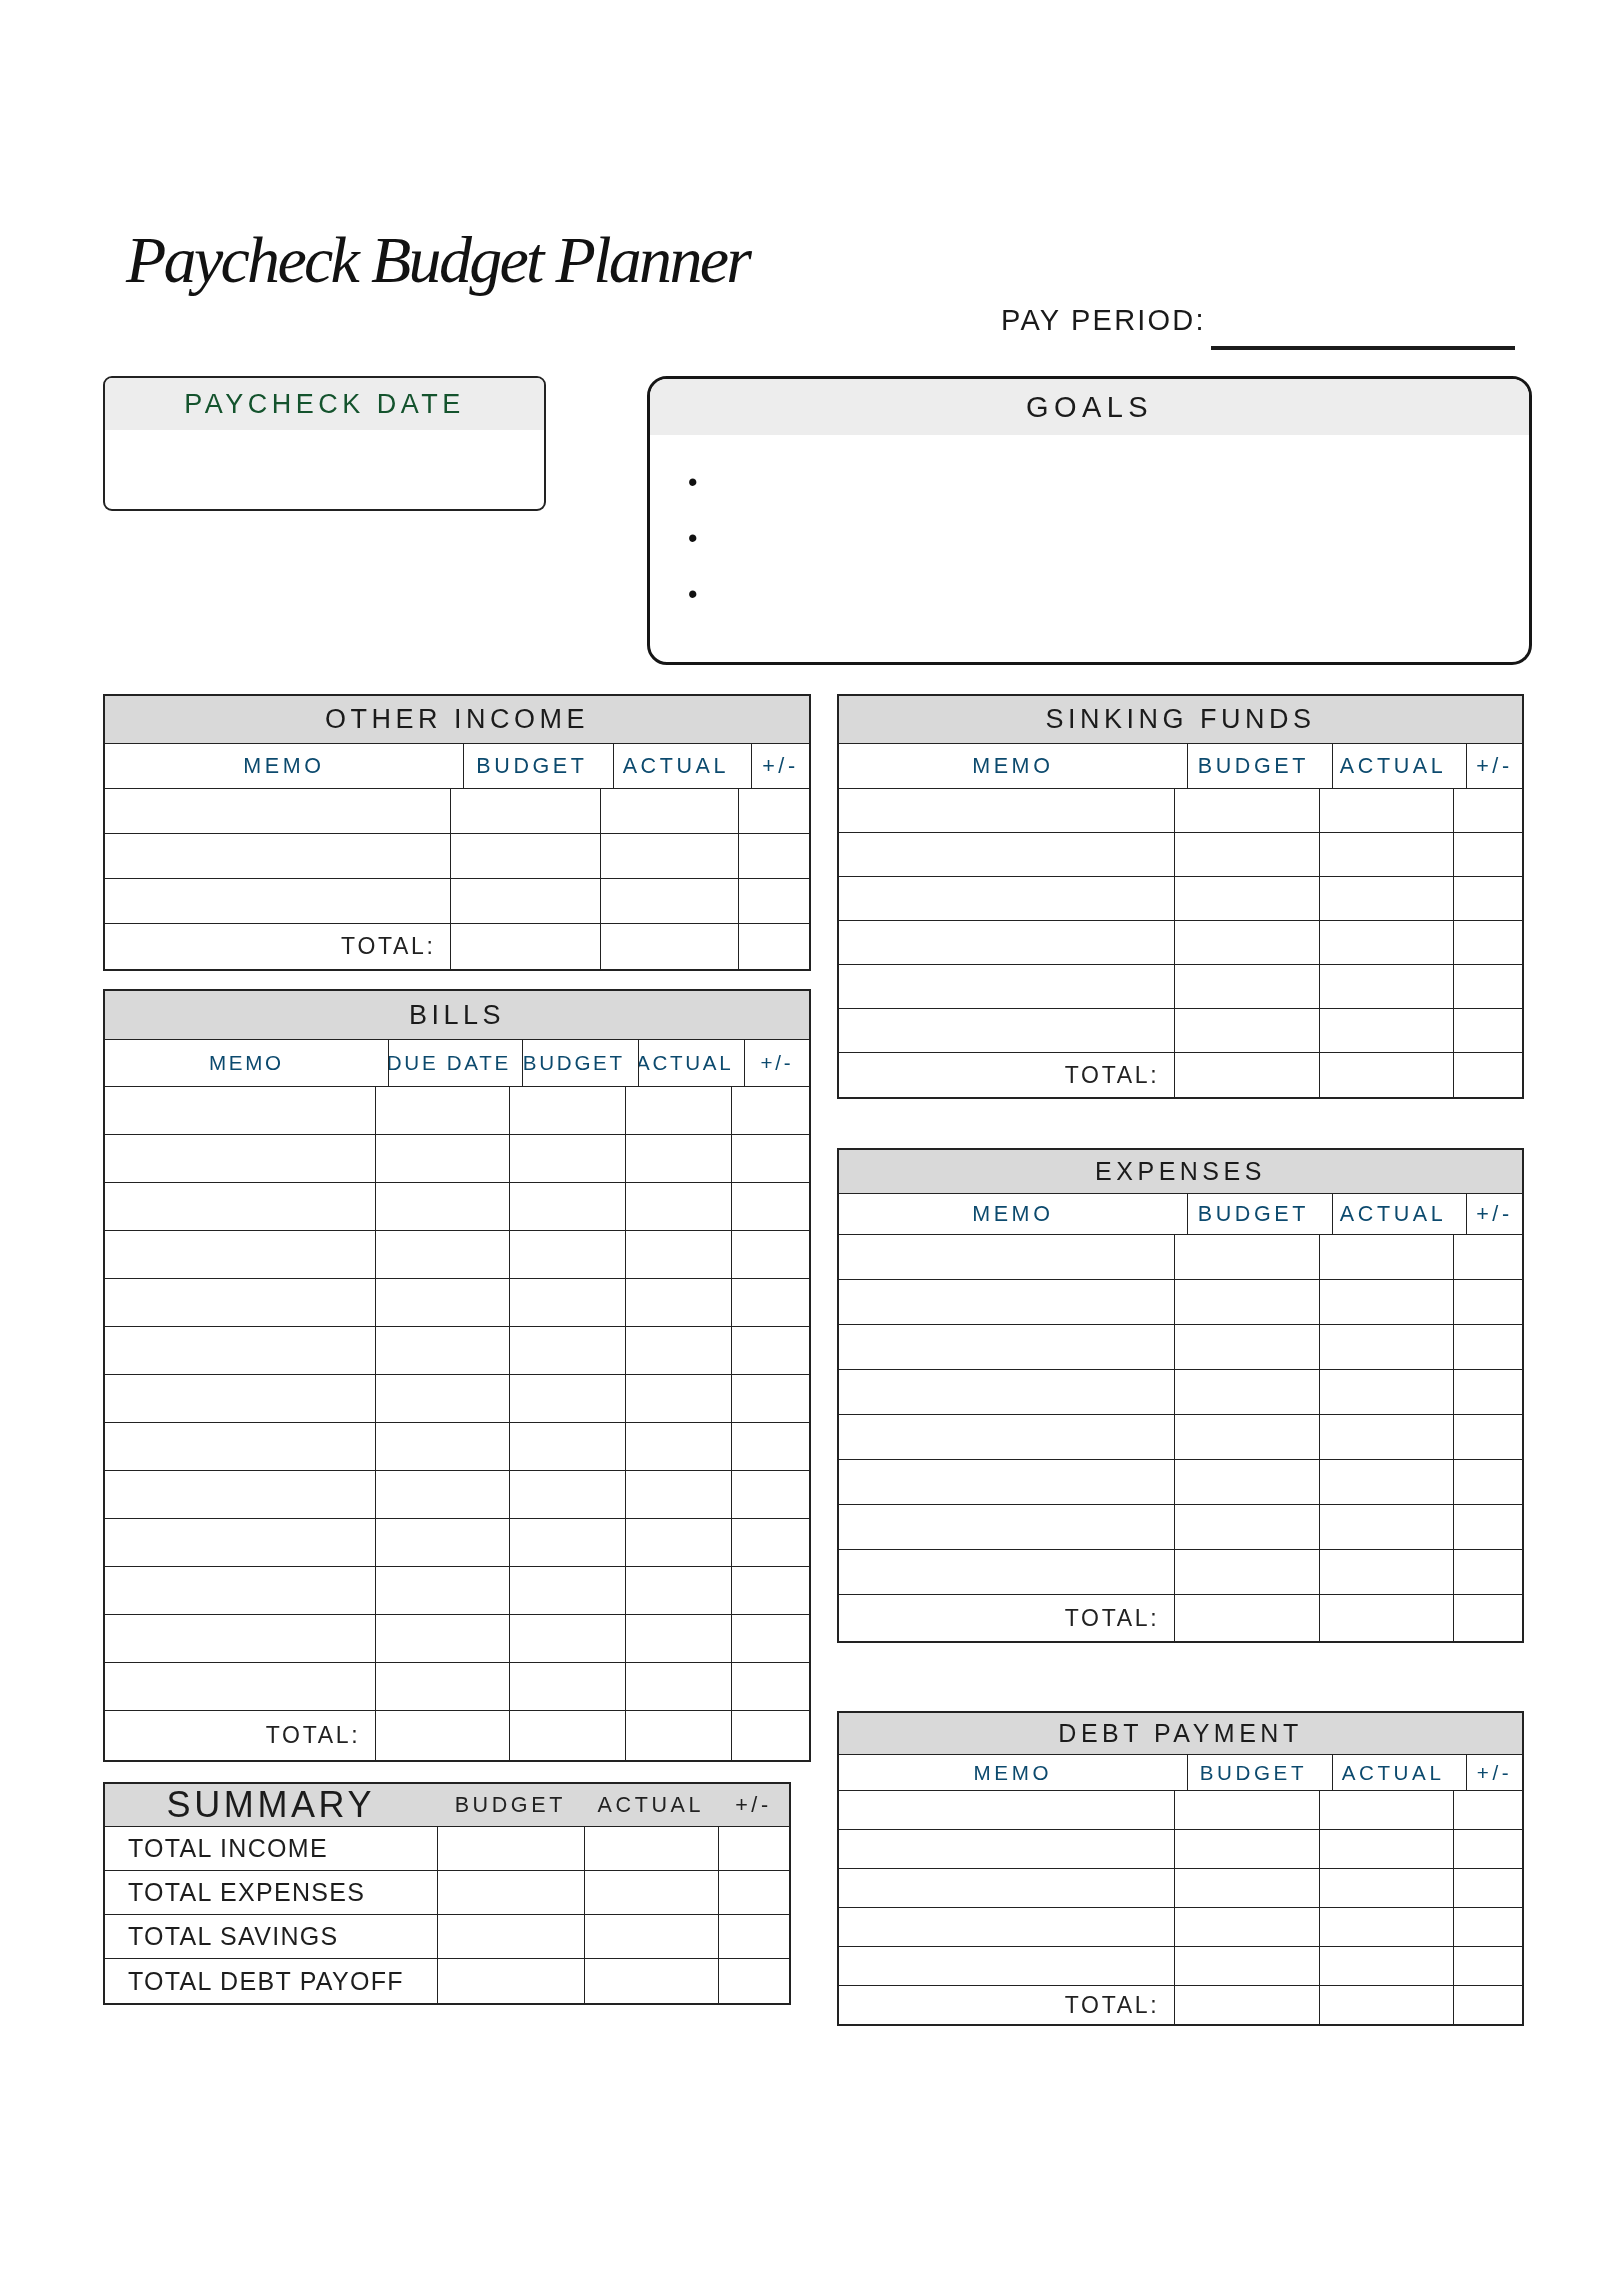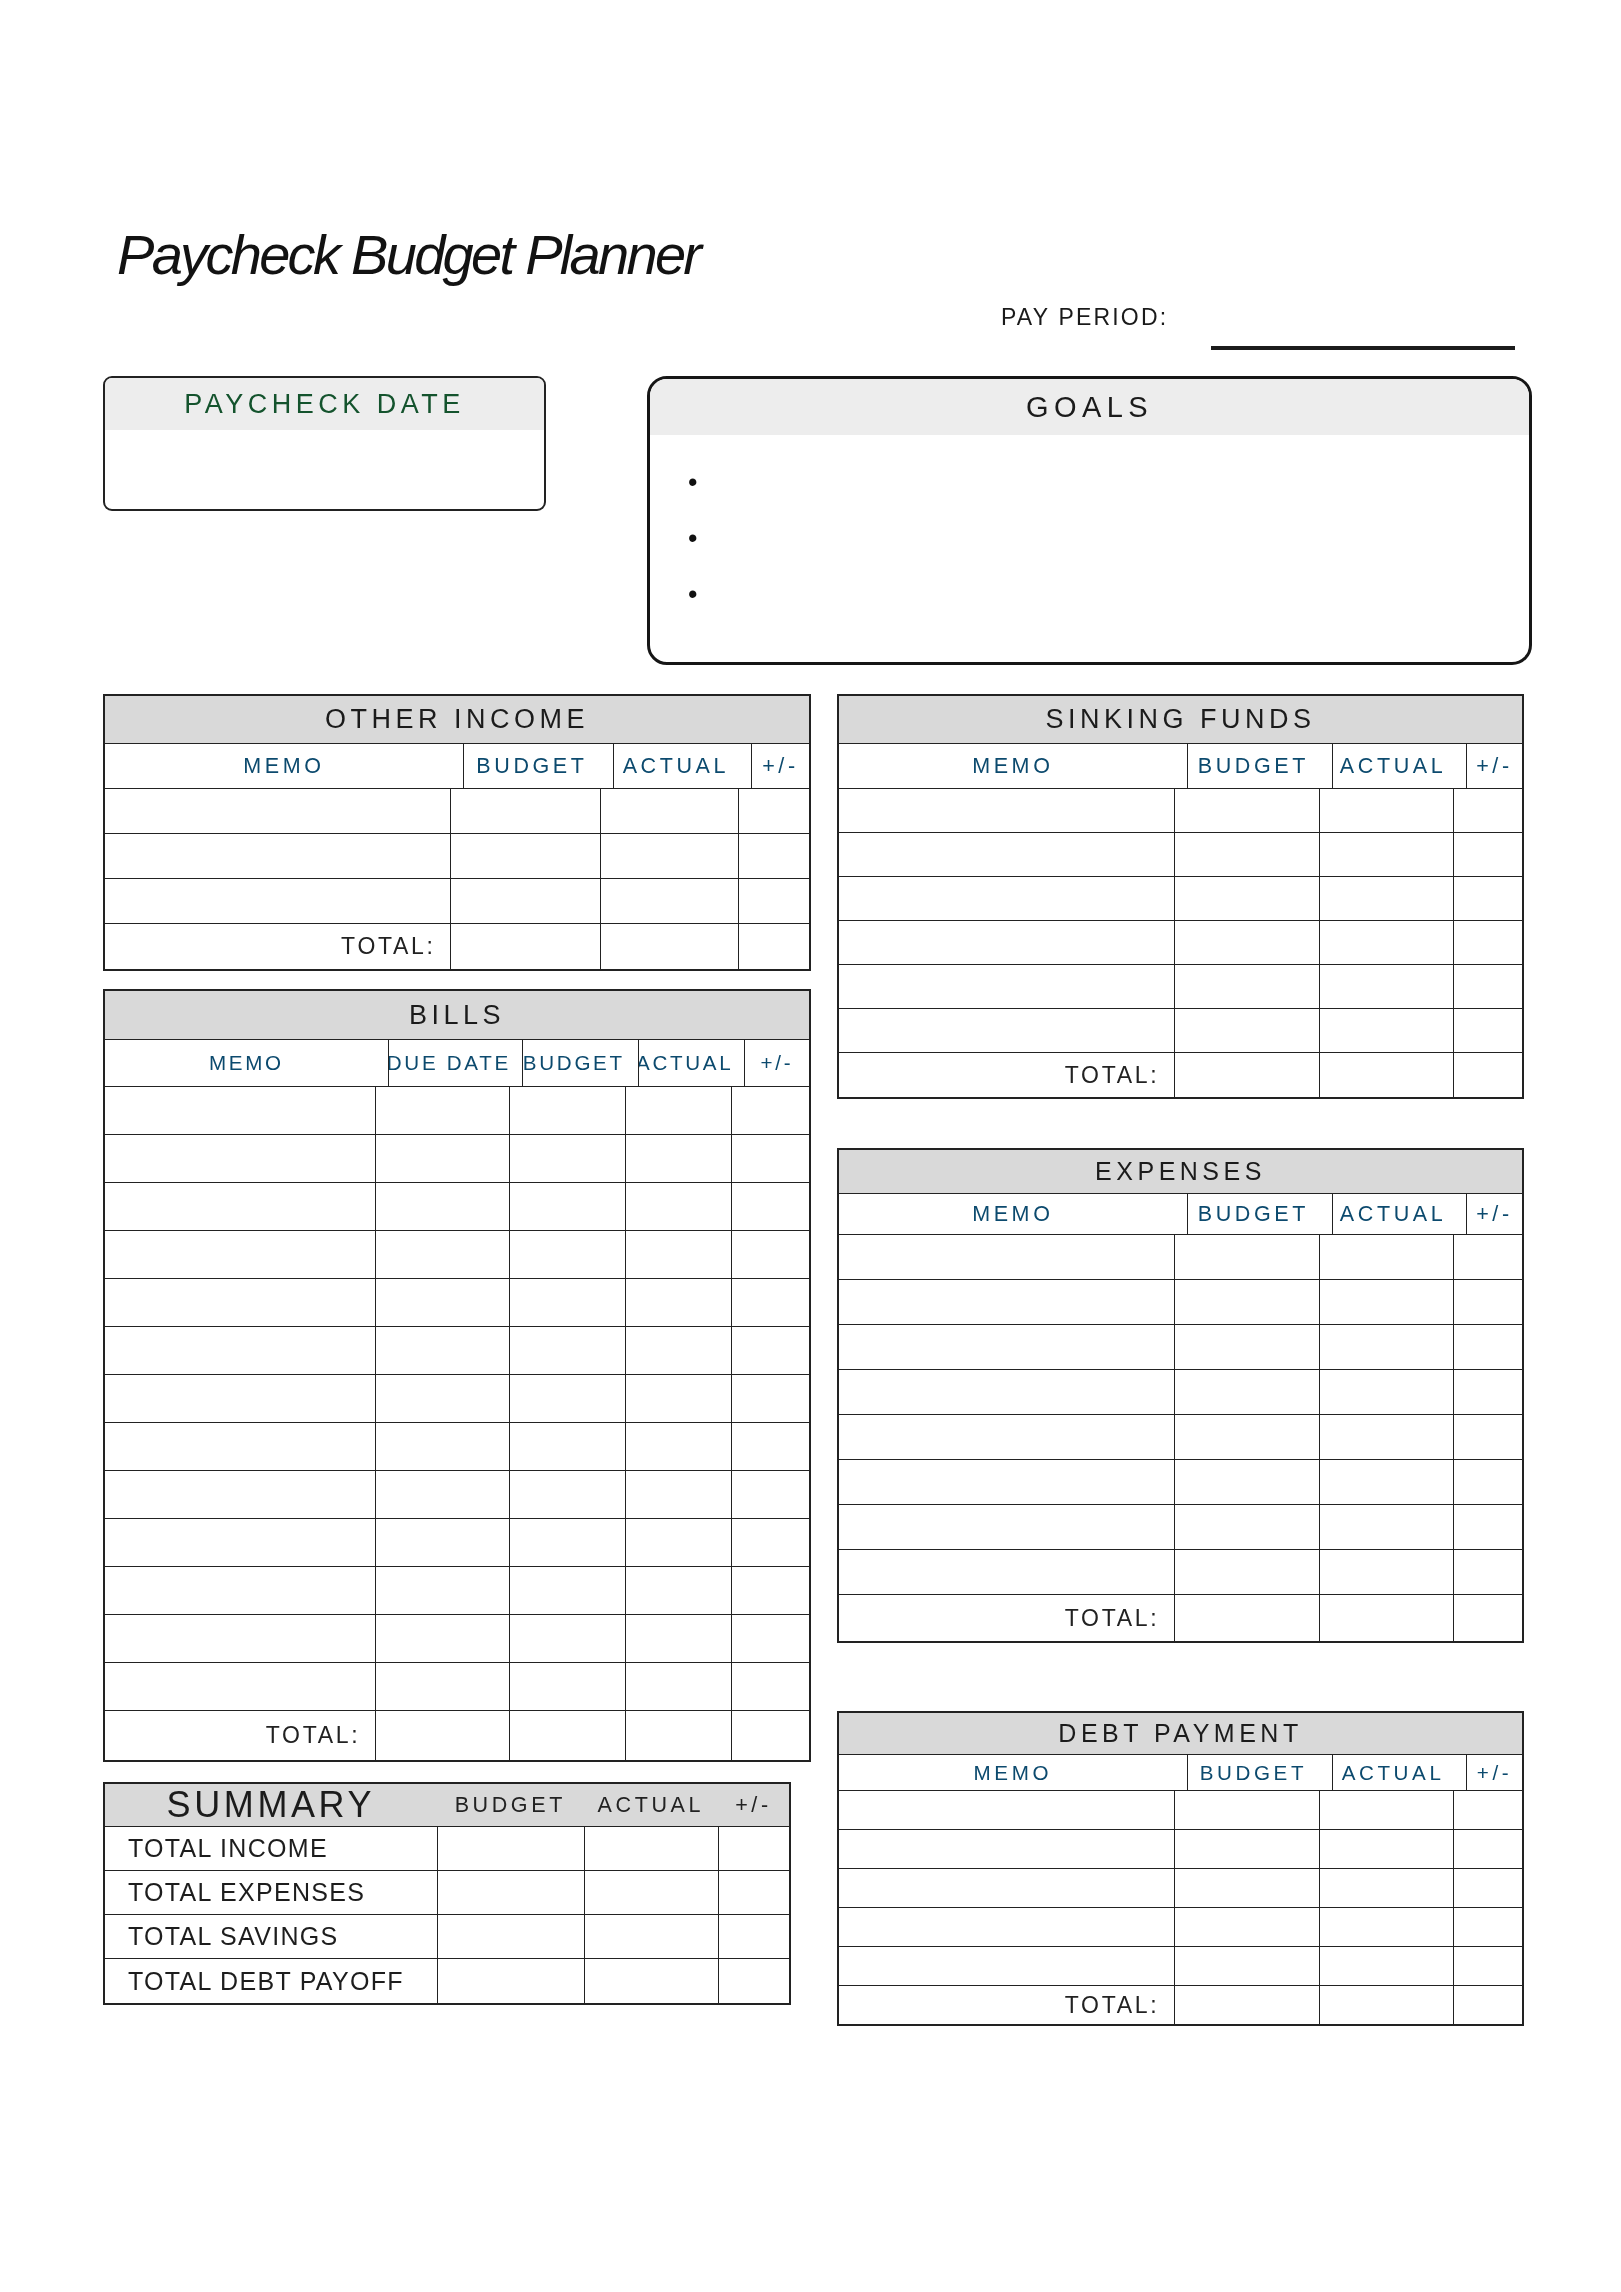"Paycheck Budget Planner" .page-title { font-family: Liberation Sans, sans-serif -> Liberation Serif, serif; font-size: 56px -> 66px; left: 117px -> 126px }
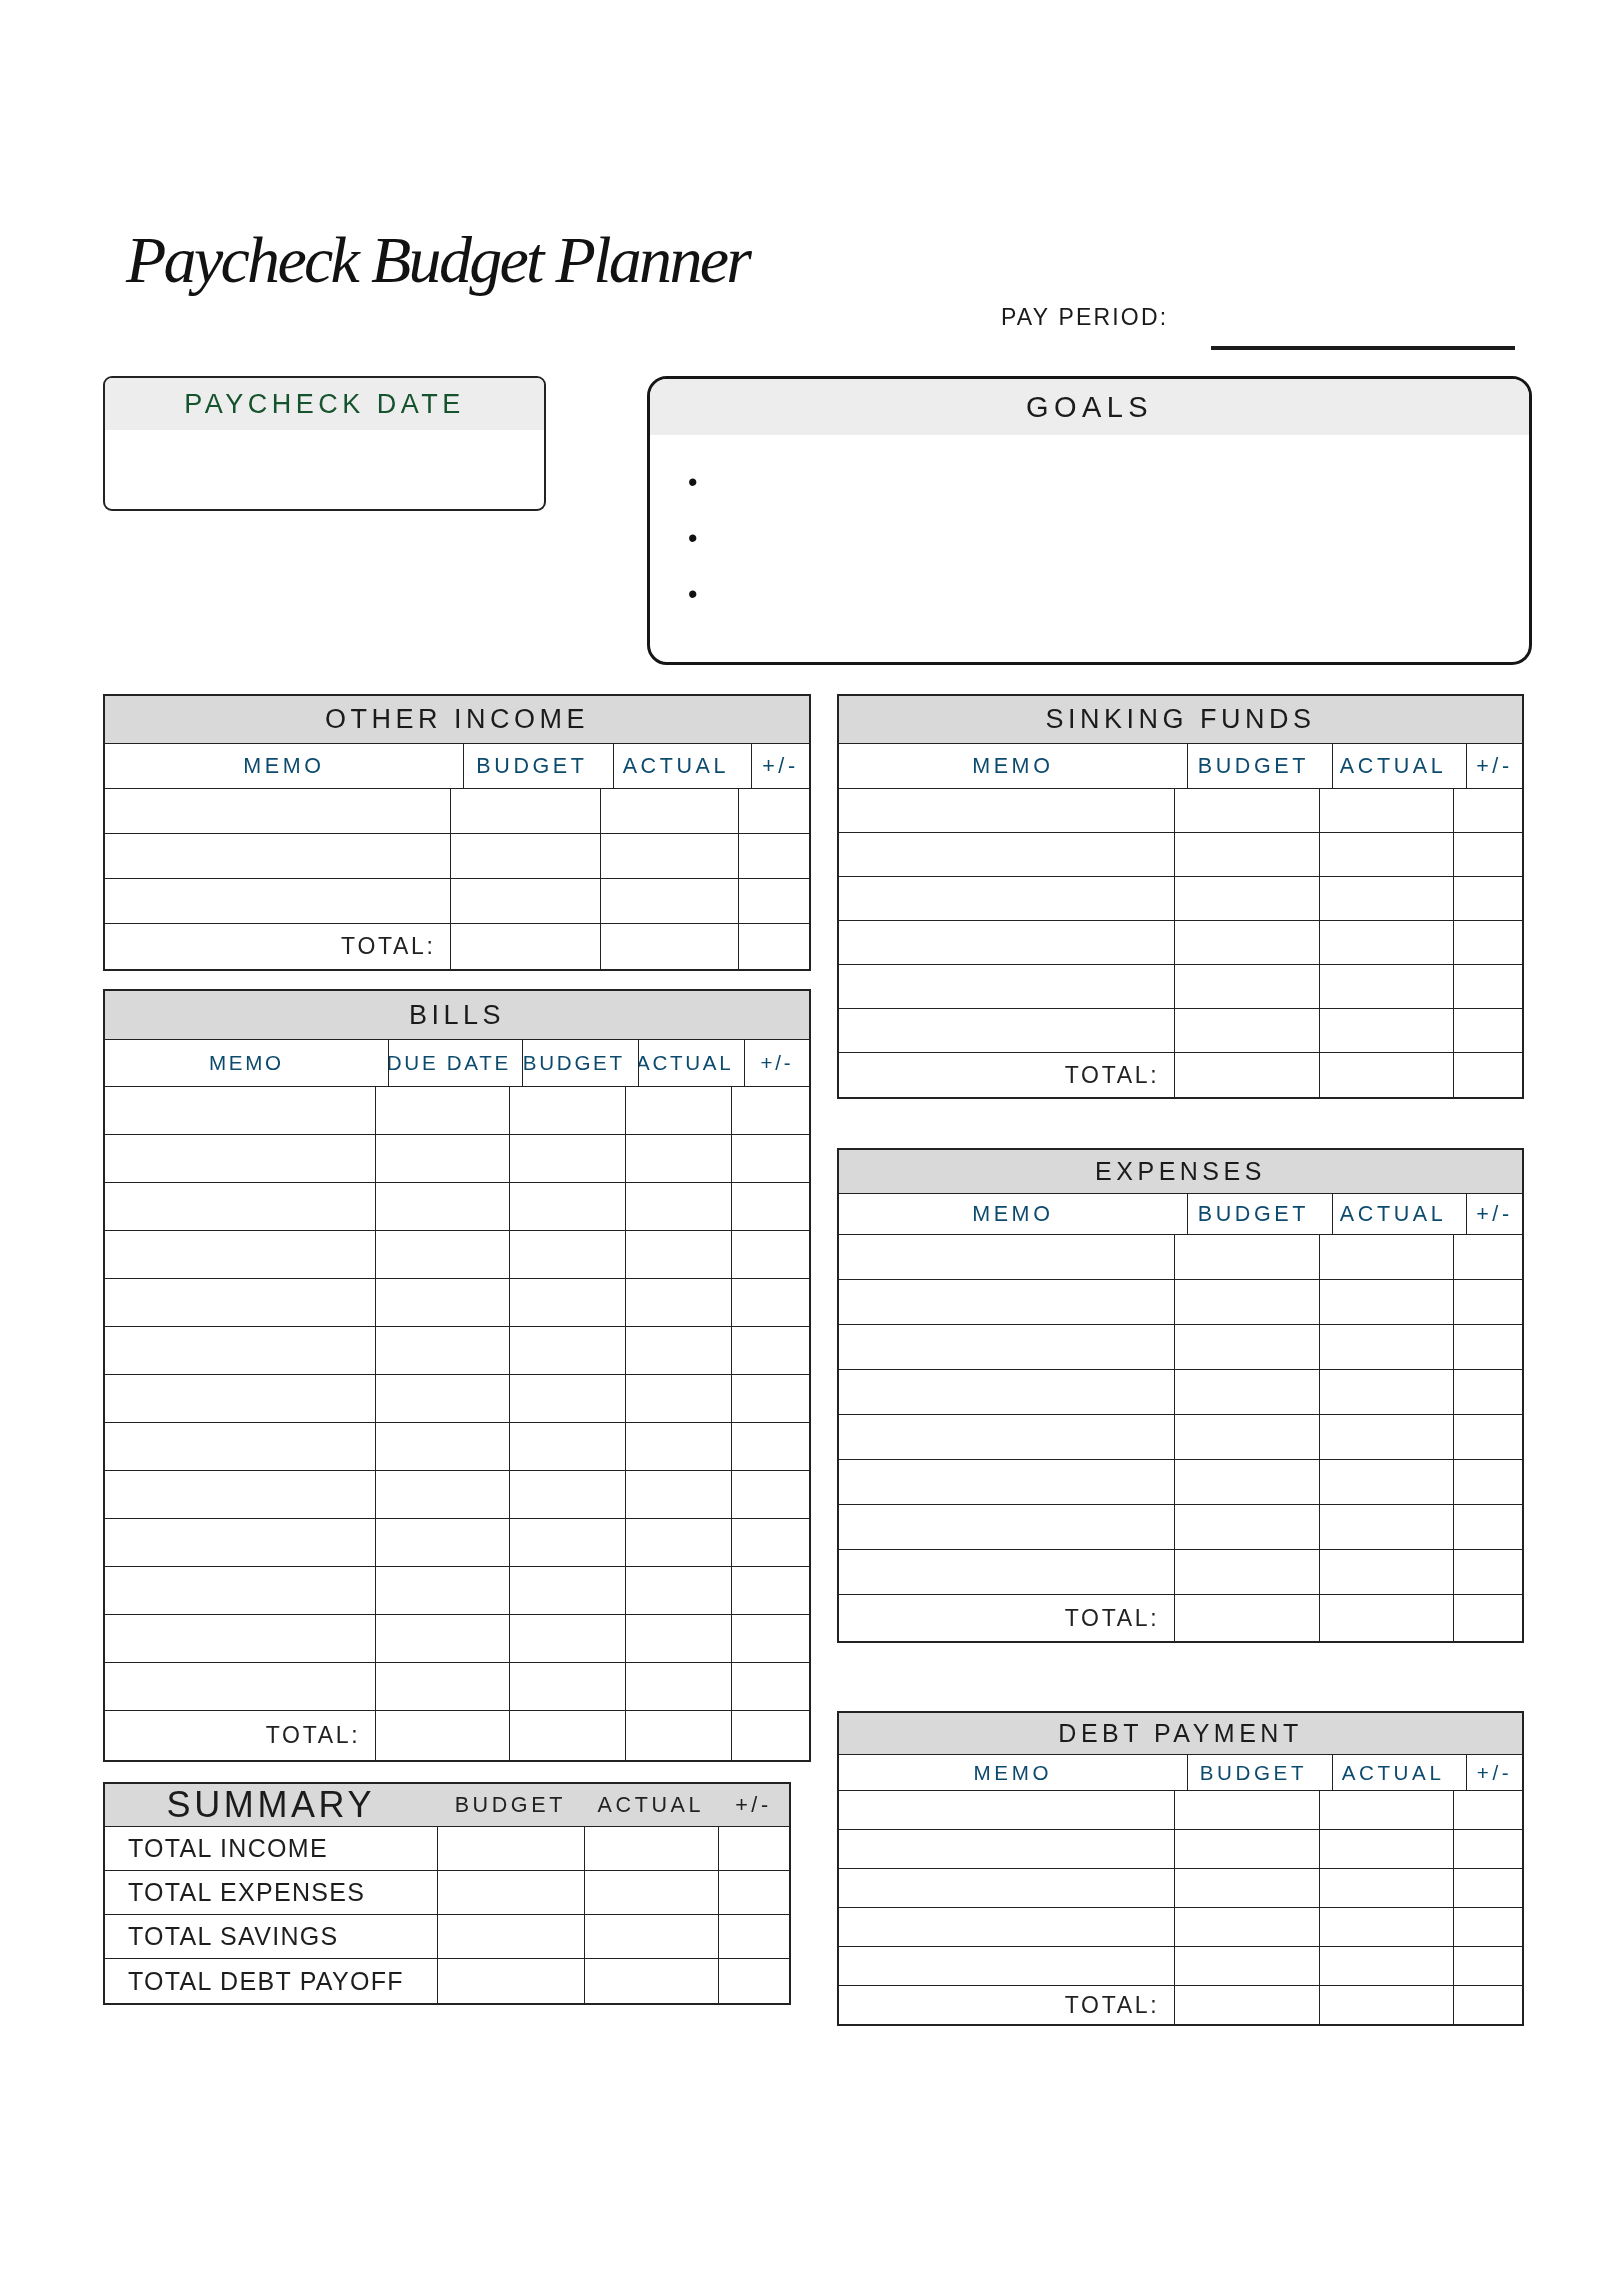"PAY PERIOD:" .pay-period-label { font-size: 23px -> 29px }
